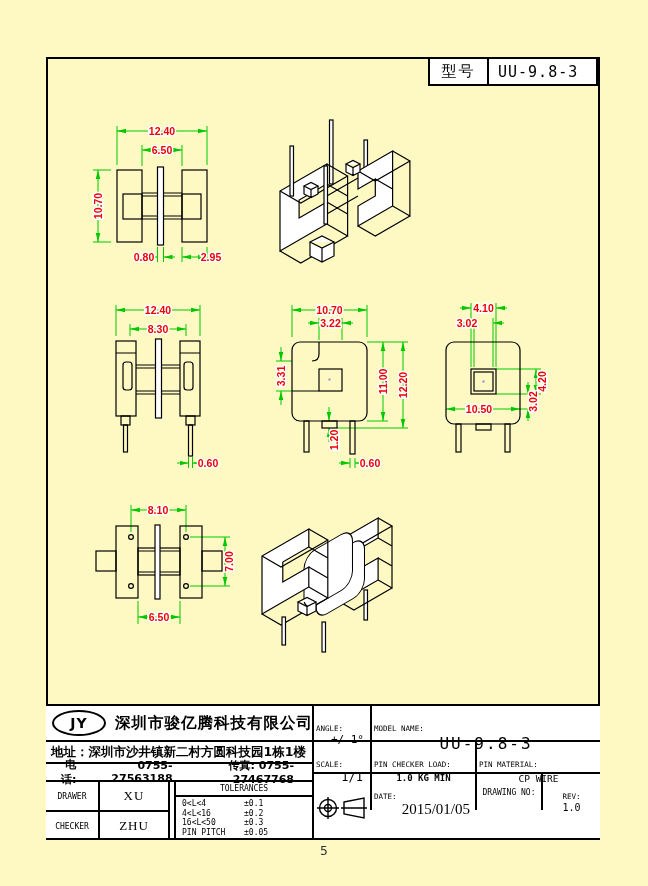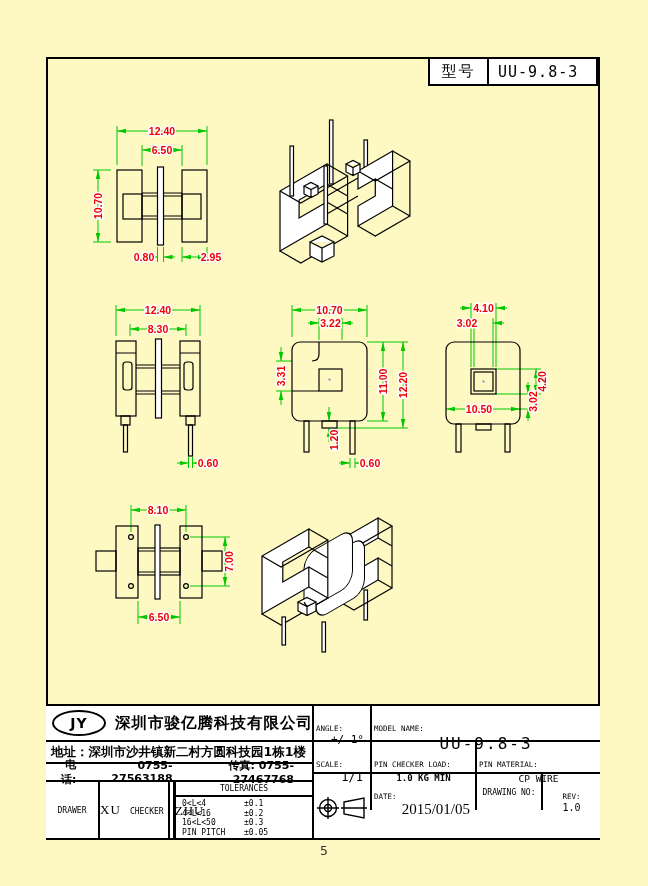"DRAWER" .drw { flex-direction: row -> column }
